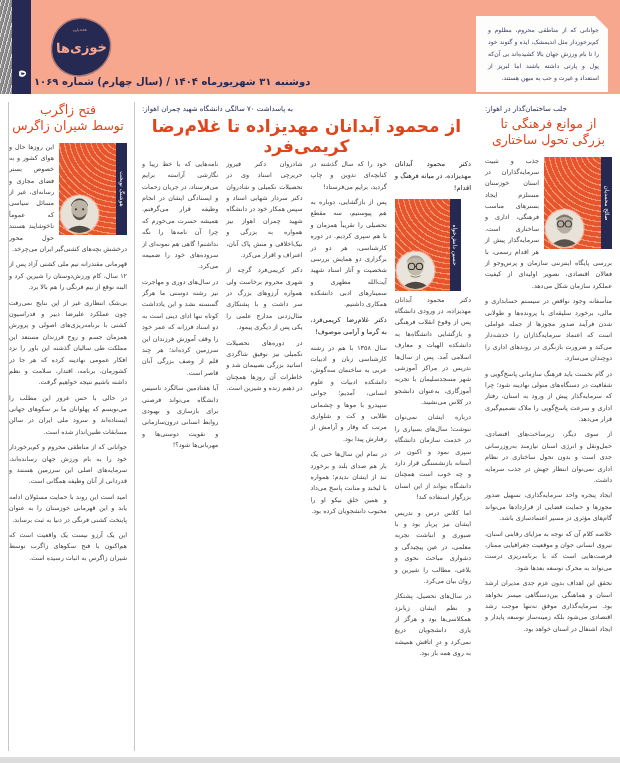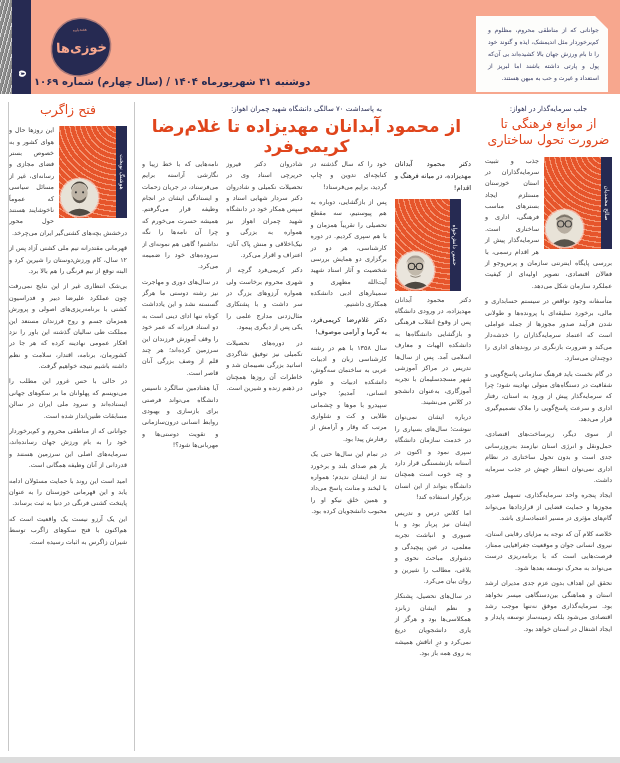"به پاسداشت ۷۰ سالگی دانشگاه" .kicker { text-align: center -> left }
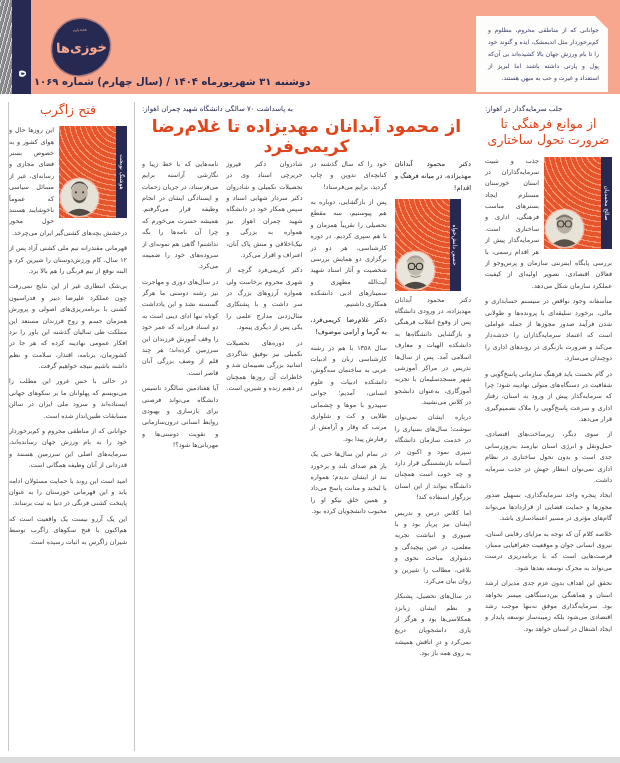"جلب سرمایه‌گذار در اهواز:" div.kicker { text: سرمایه -> ساختمان }
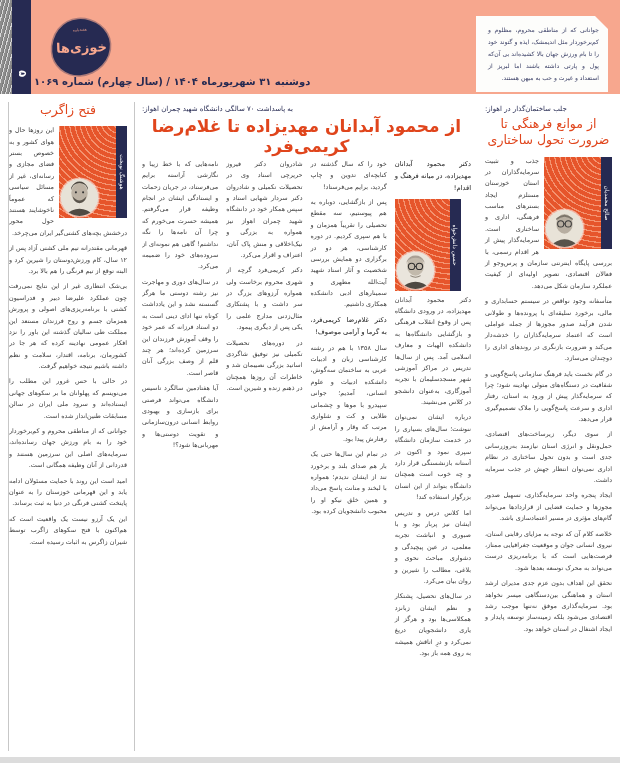"توسط شیران زاگرس" span { html: none -> <span>توسط شیران زاگرس</span> }
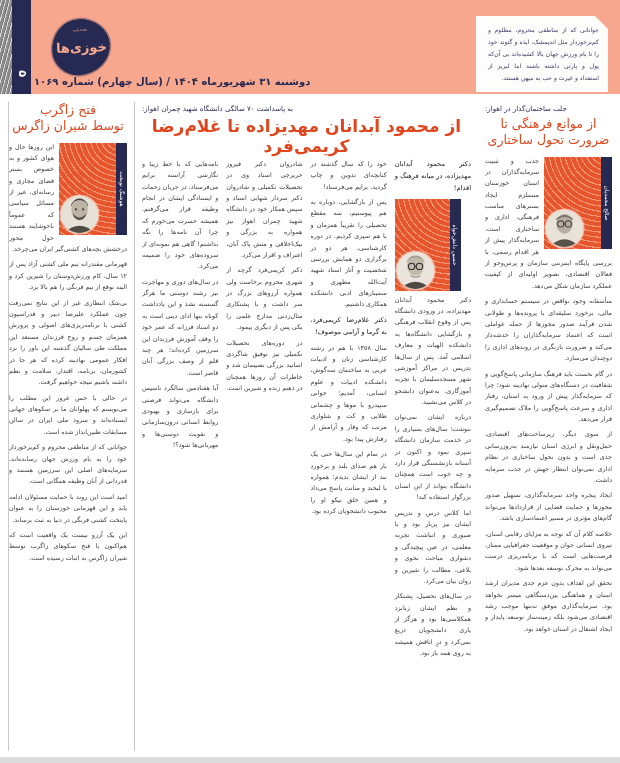"ضرورت تحول ساختاری" span { text: ضرورت -> بزرگی }
